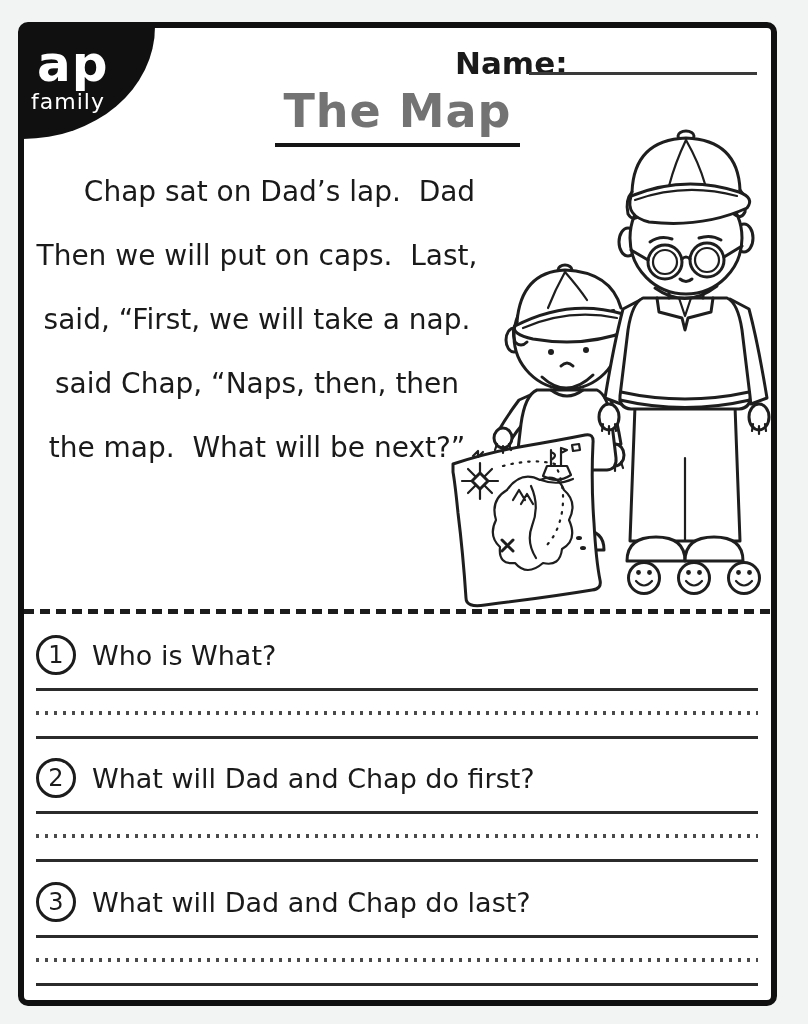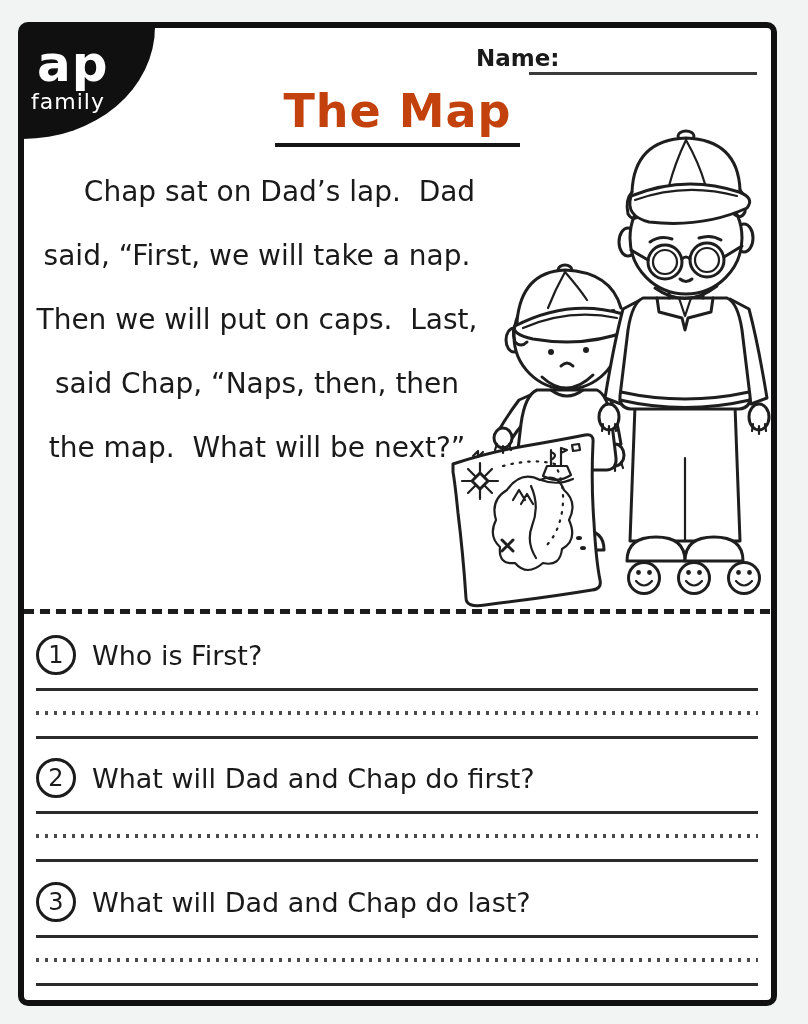"Name:" .name-label { font-size: 23px -> 31px; left: 452px -> 431px }
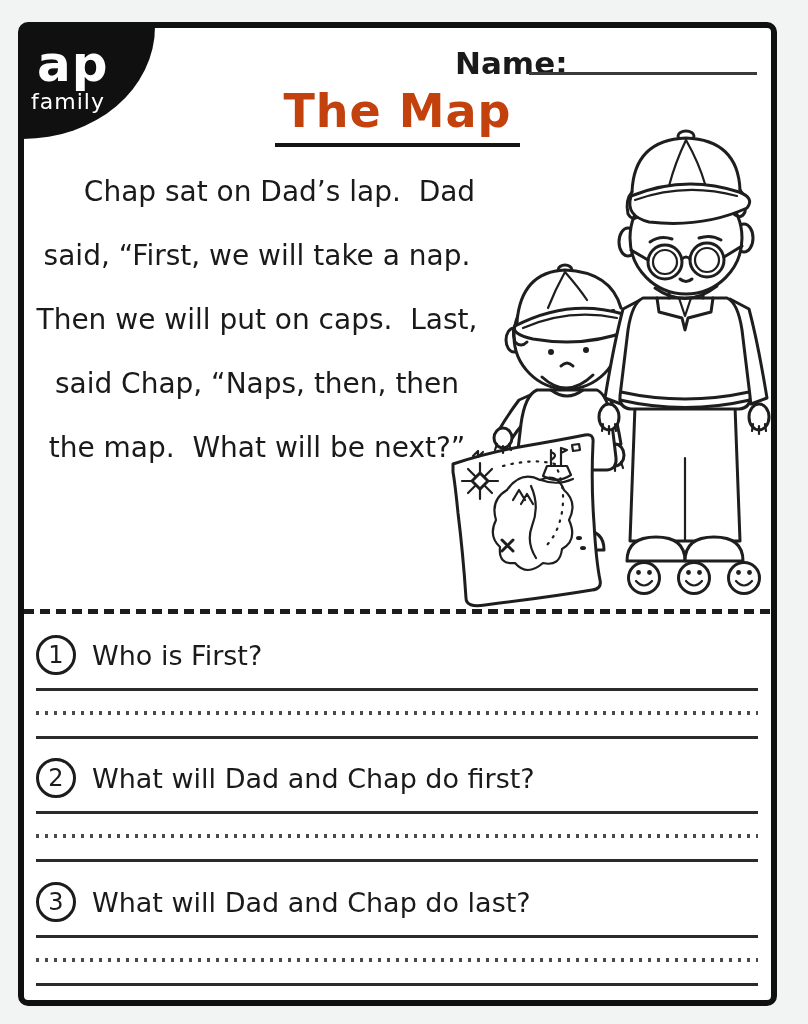"The Map" .title { color: #c2410c -> #737373 }
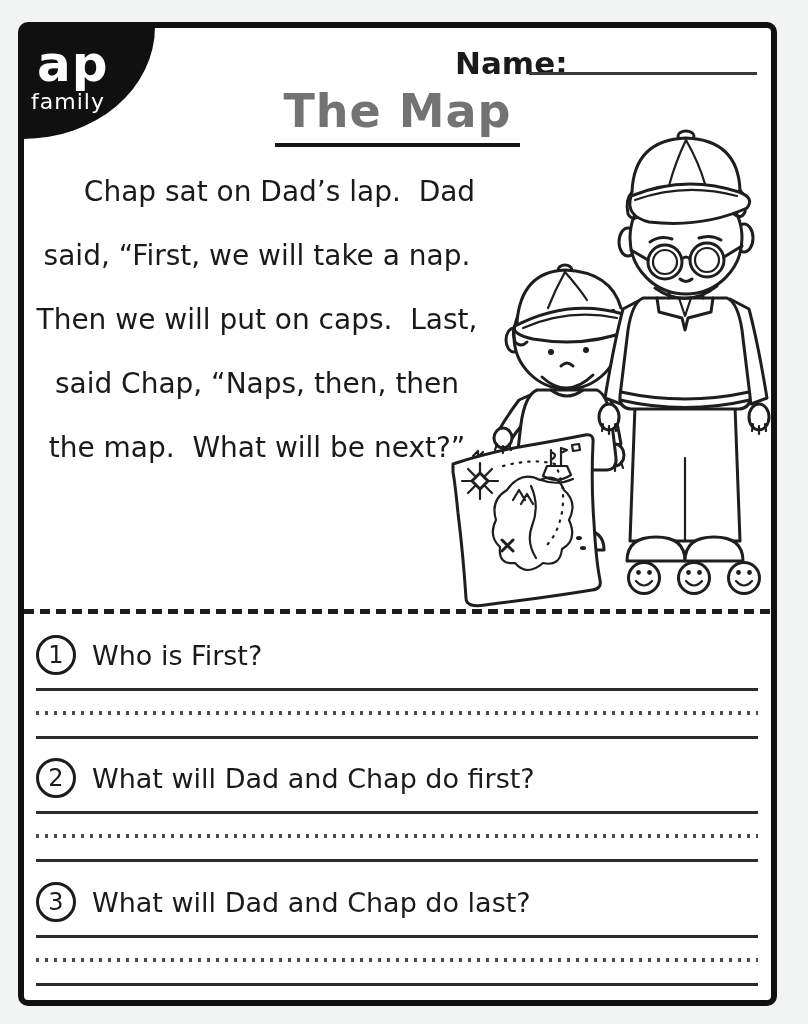"said, “First, we will take" div.pline { order: before "Then we will put on" -> after "Then we will put on" }
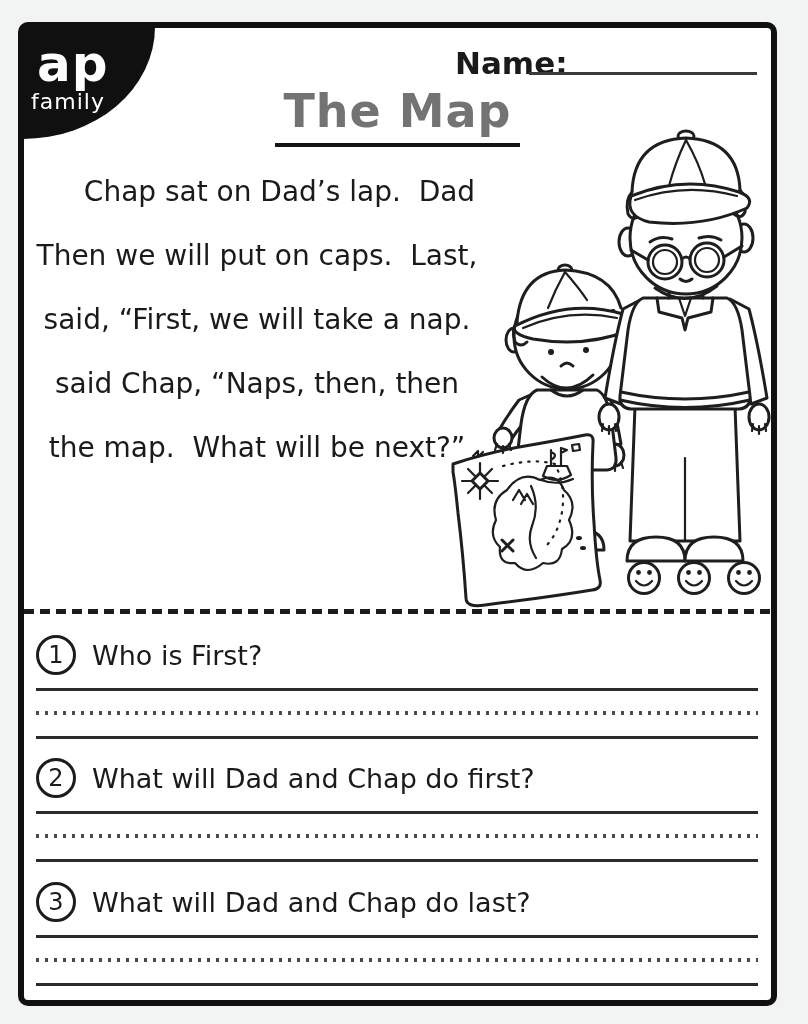"Who is First?" span.q-text { text: First -> What }
